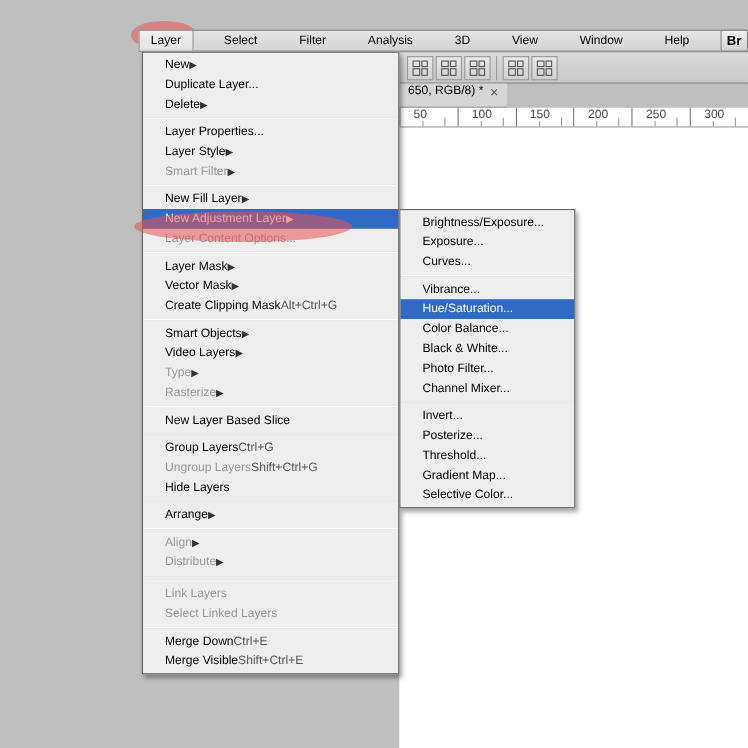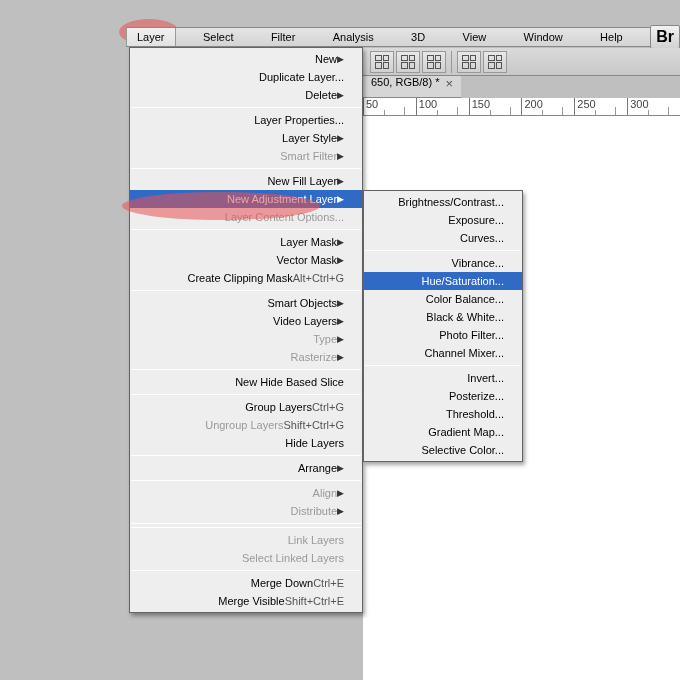"Br" .br-btn { font-size: 16px -> 12px }
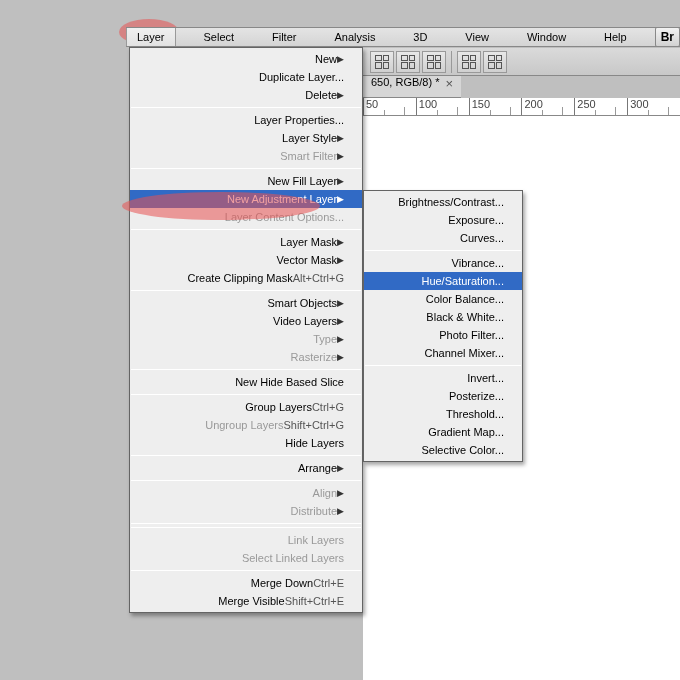"New" .mi { justify-content: flex-end -> flex-start }
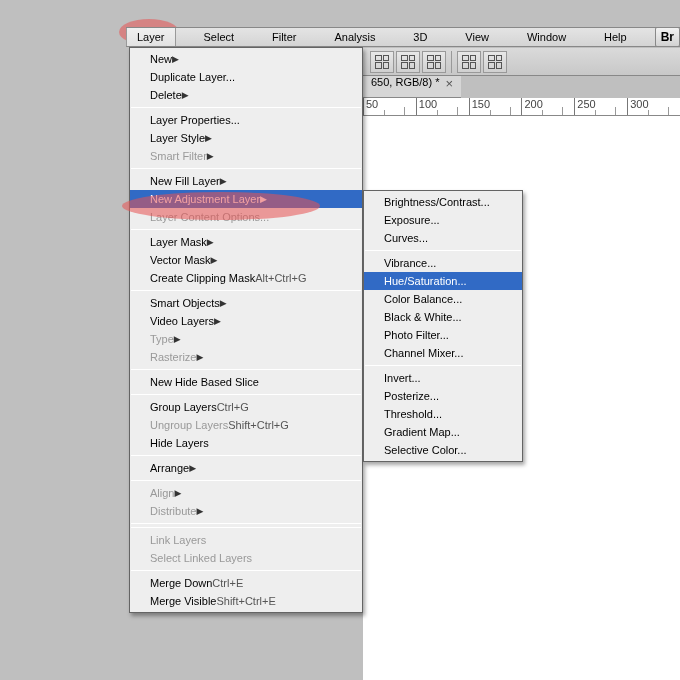"50" .ruler .tick { padding-left: 2px -> 12px }
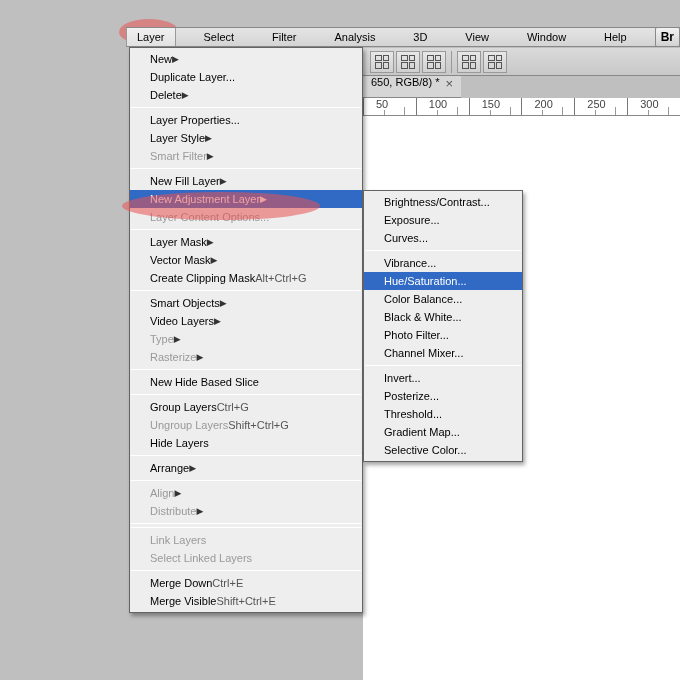"Brightness/Contrast..." span { text: Brightness/Contrast -> Brightness/Exposure }
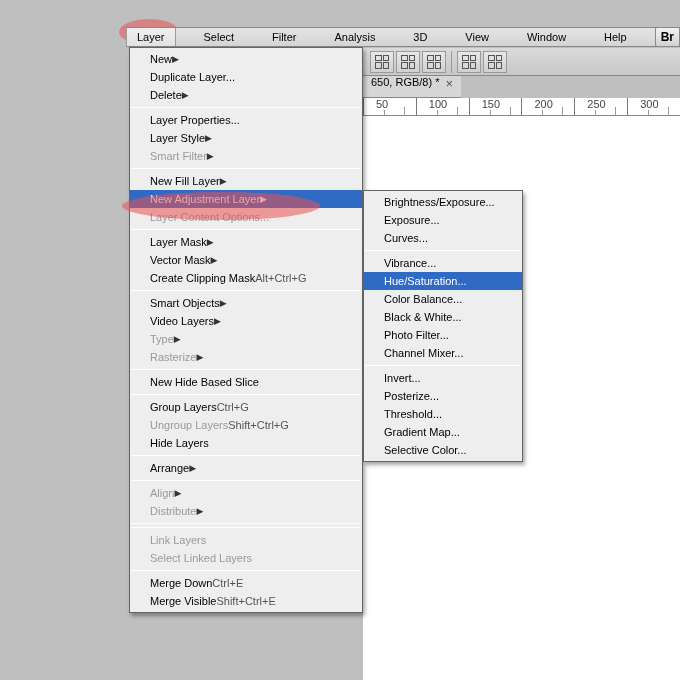"New Hide Based Slice" span { text: Hide -> Layer }
